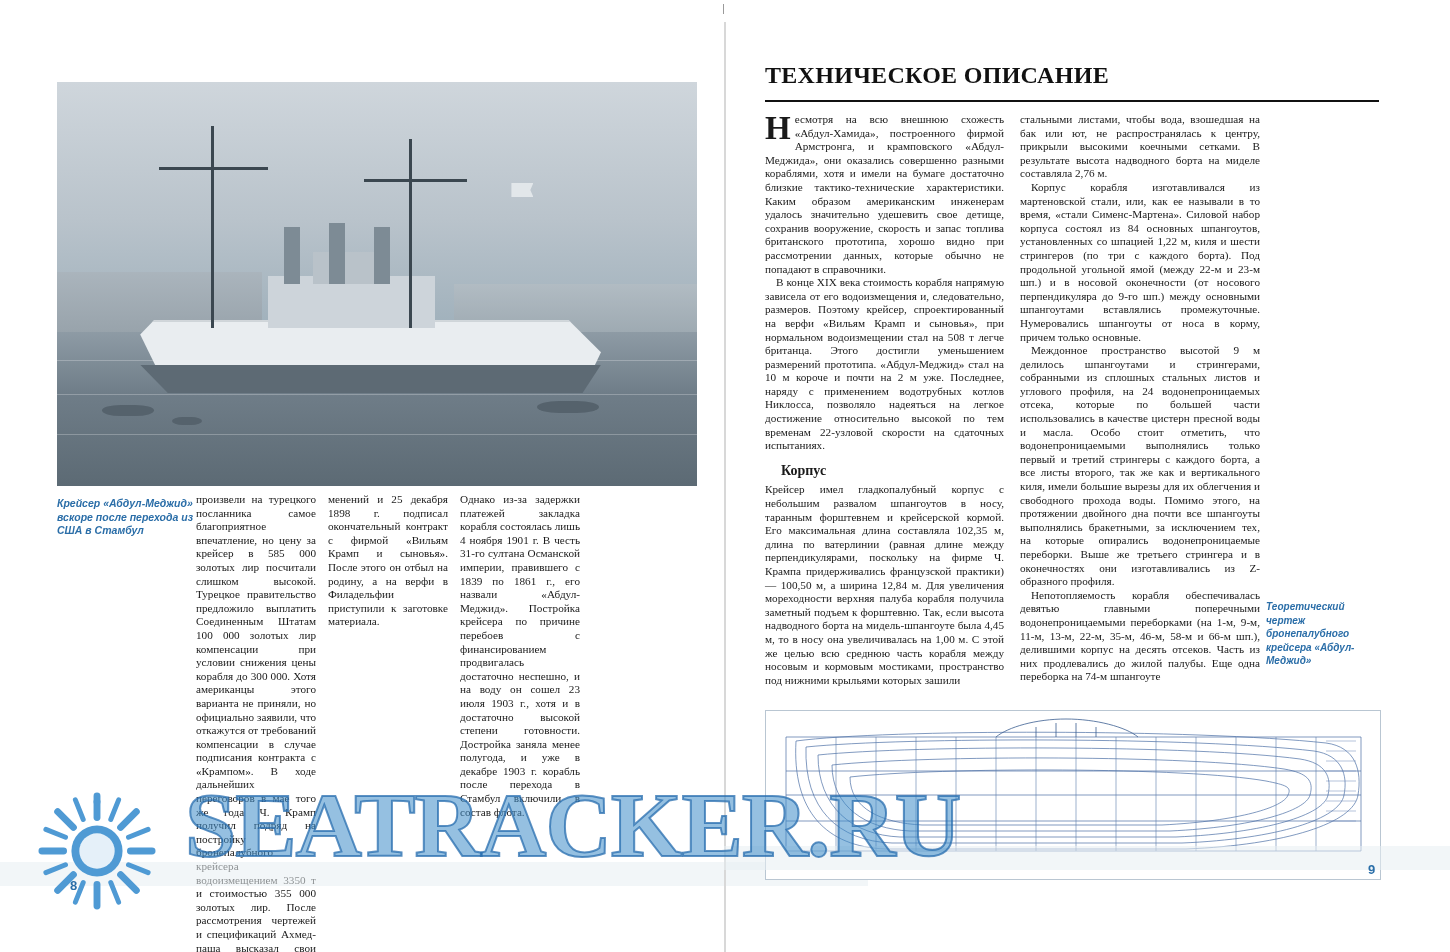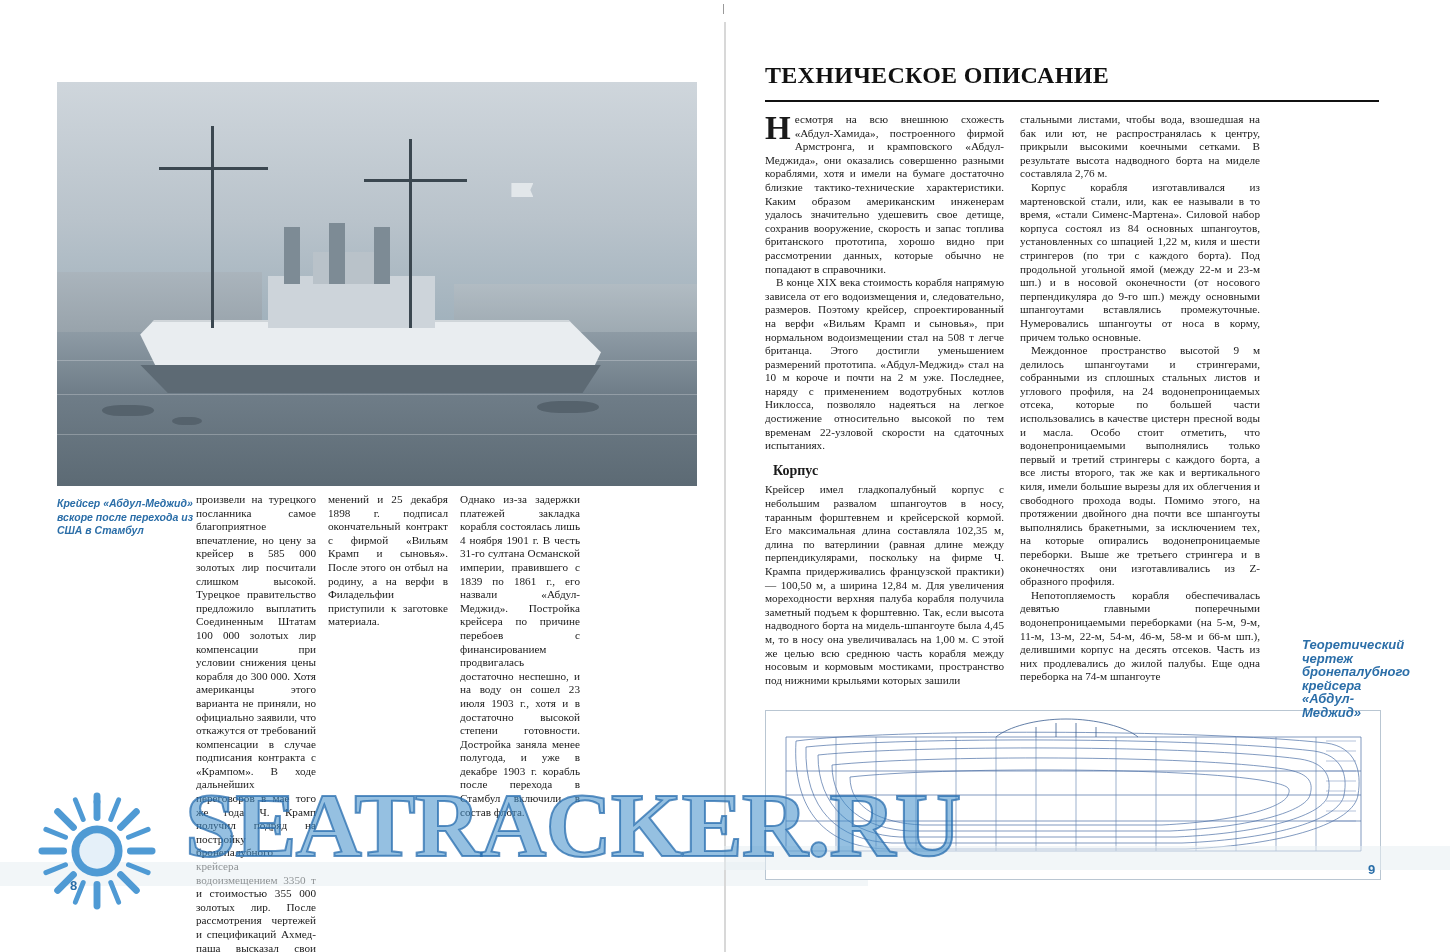"Корпус" .subhead { margin: 11px 0 6px 8px -> 11px 0 6px 16px }
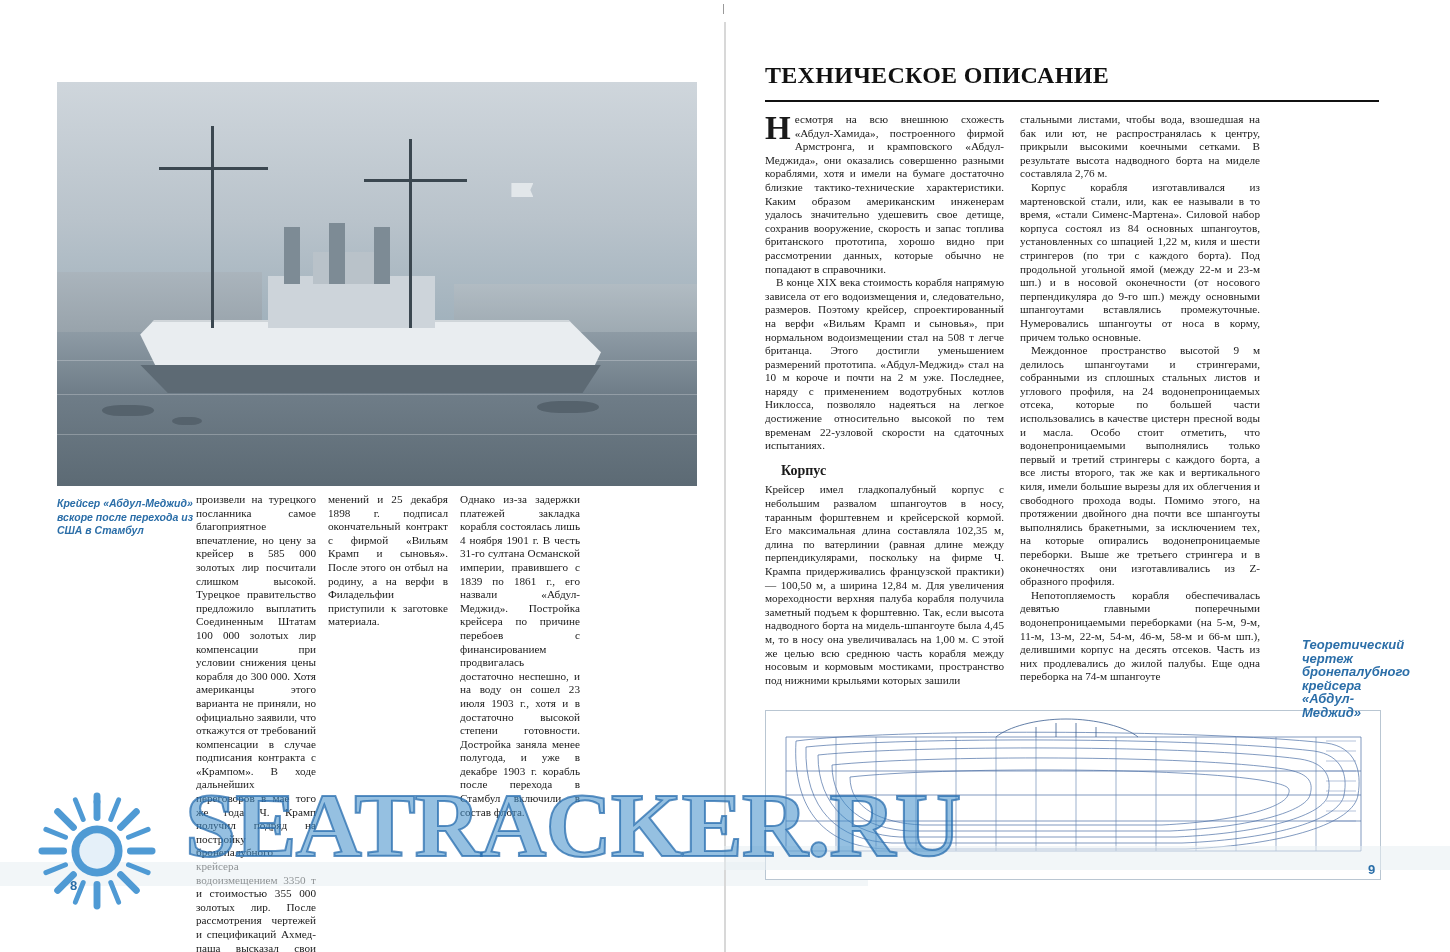"Непотопляемость корабля обеспечивалась" p { text: 5-м, 9-м, 11-м, 13-м, 22-м, 54-м -> 1-м, 9-м, 11-м, 13-м, 22-м, 35-м }
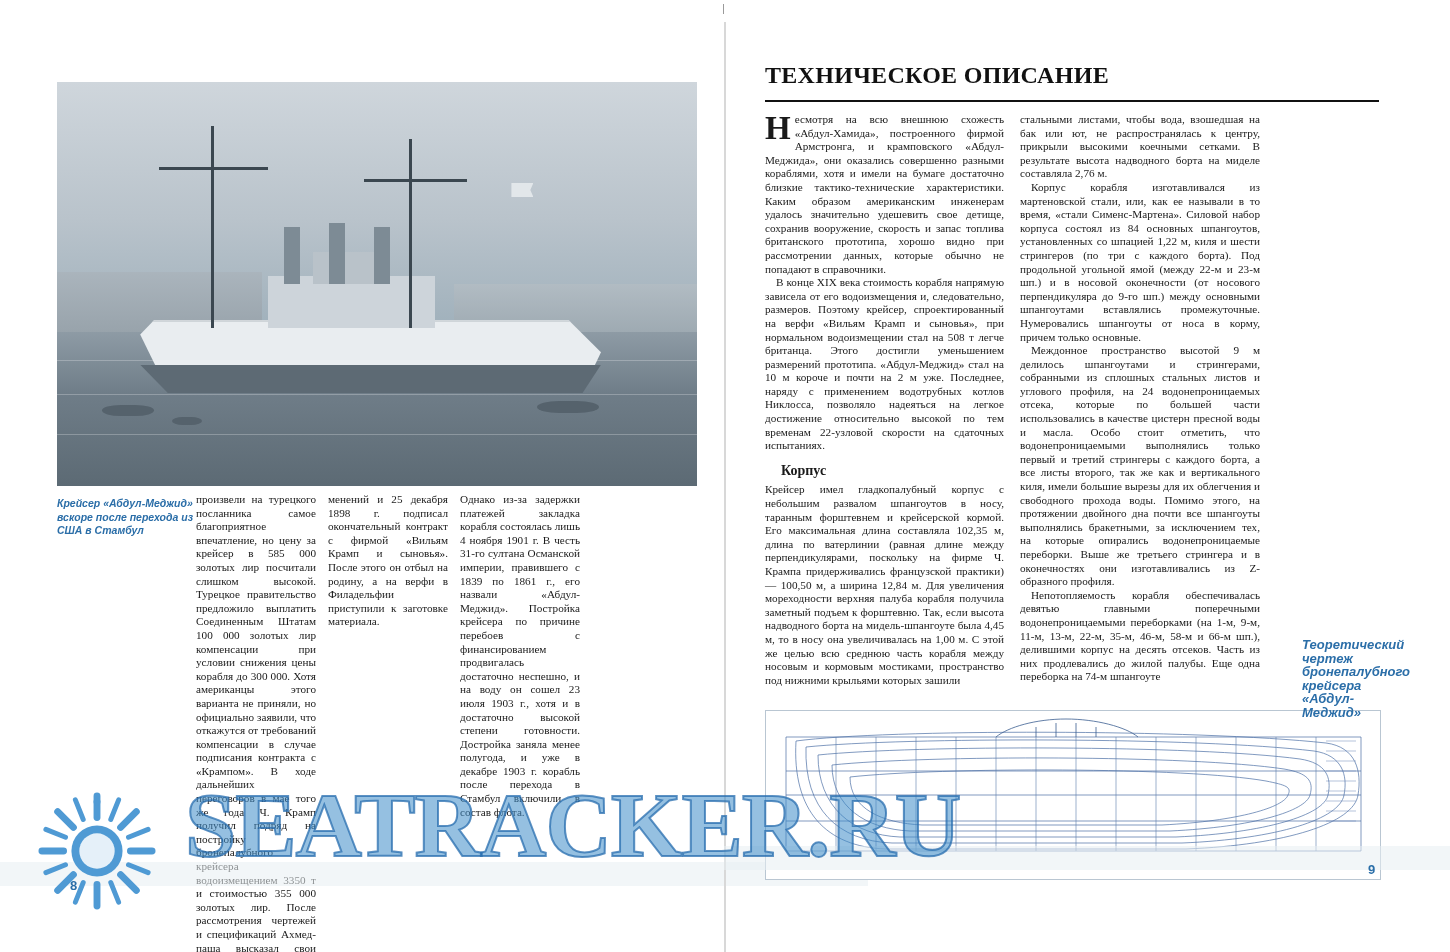"Теоретический чертеж бронепалубного" .plan-caption { font-size: 13px -> 10px; margin-left: 36px -> none; top: 638px -> 600px }
